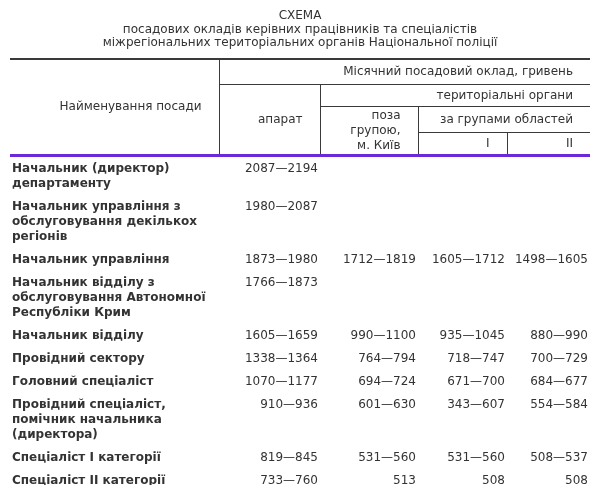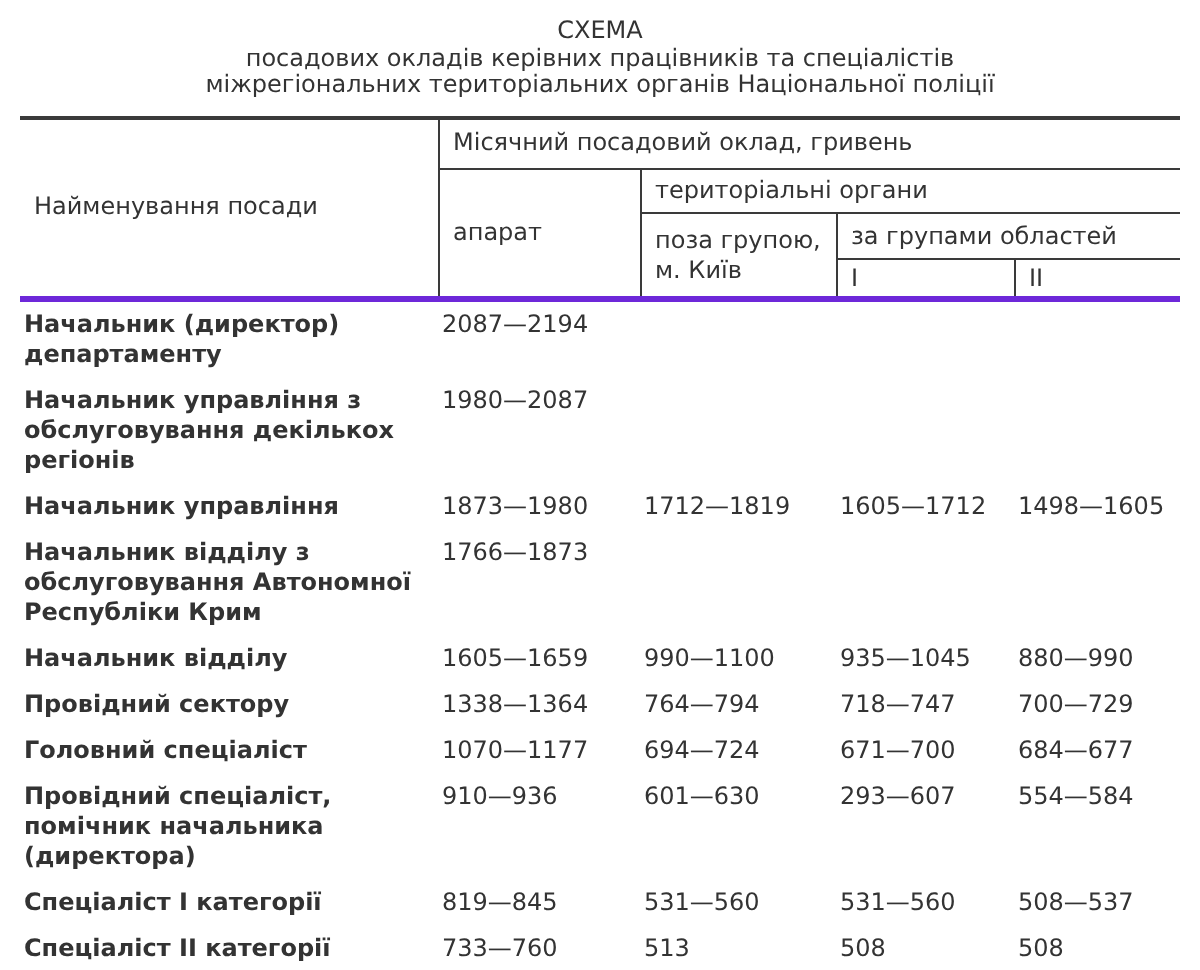"Місячний посадовий оклад, гривень" table.schema th { padding: 1px 7px -> 1px 17px; text-align: left -> right }
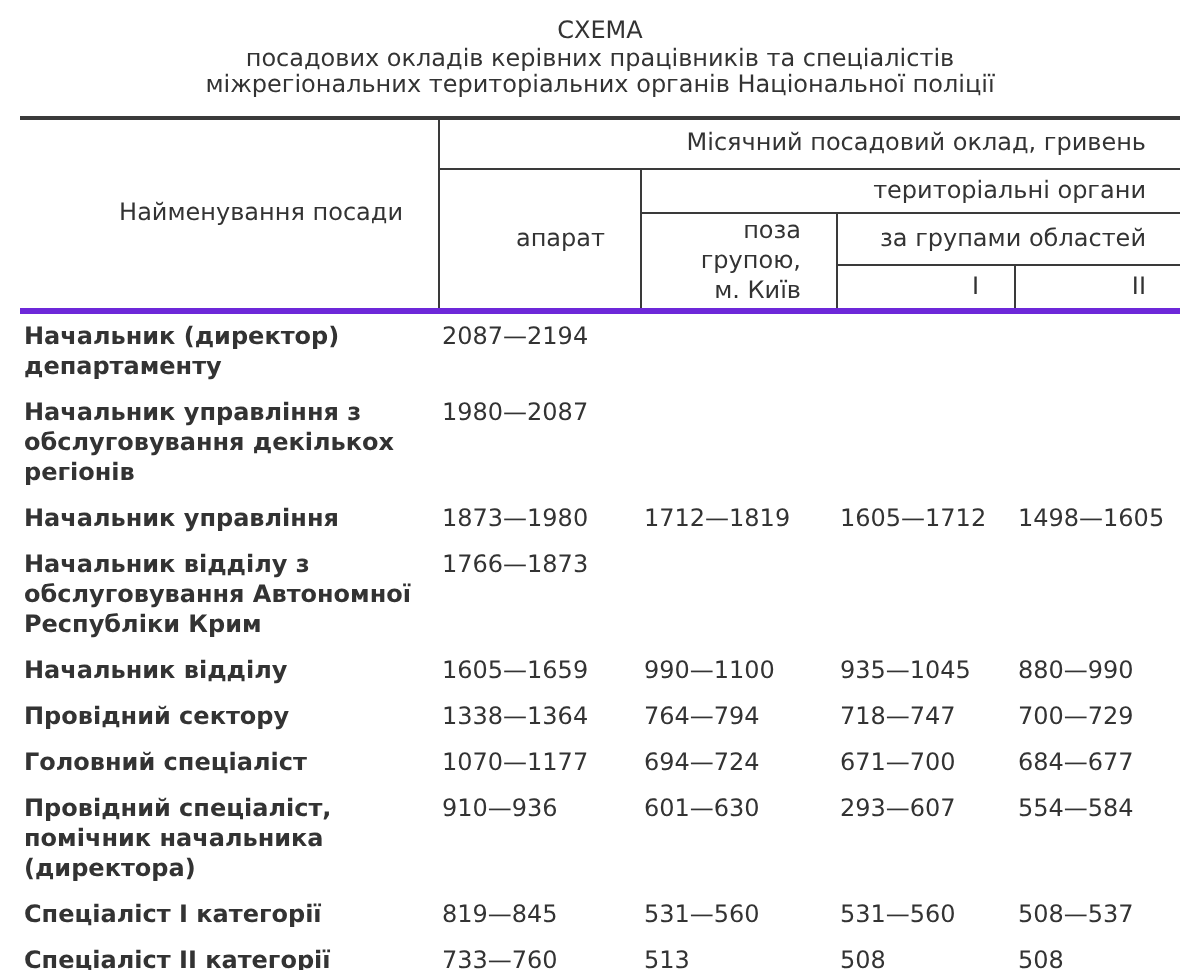"2087—2194" td.num { text-align: left -> right }
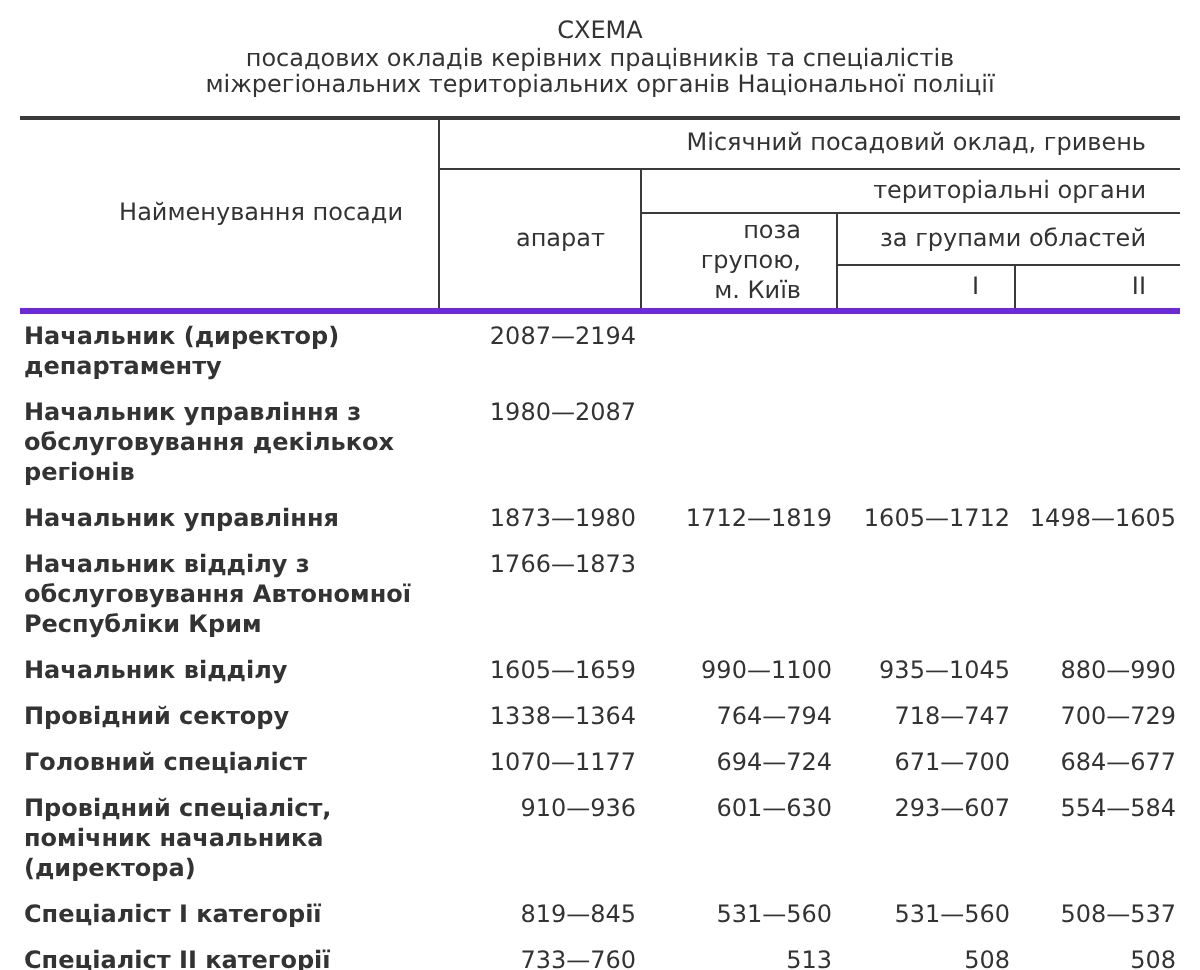"293—607" td.num { text: 293 -> 343 }
